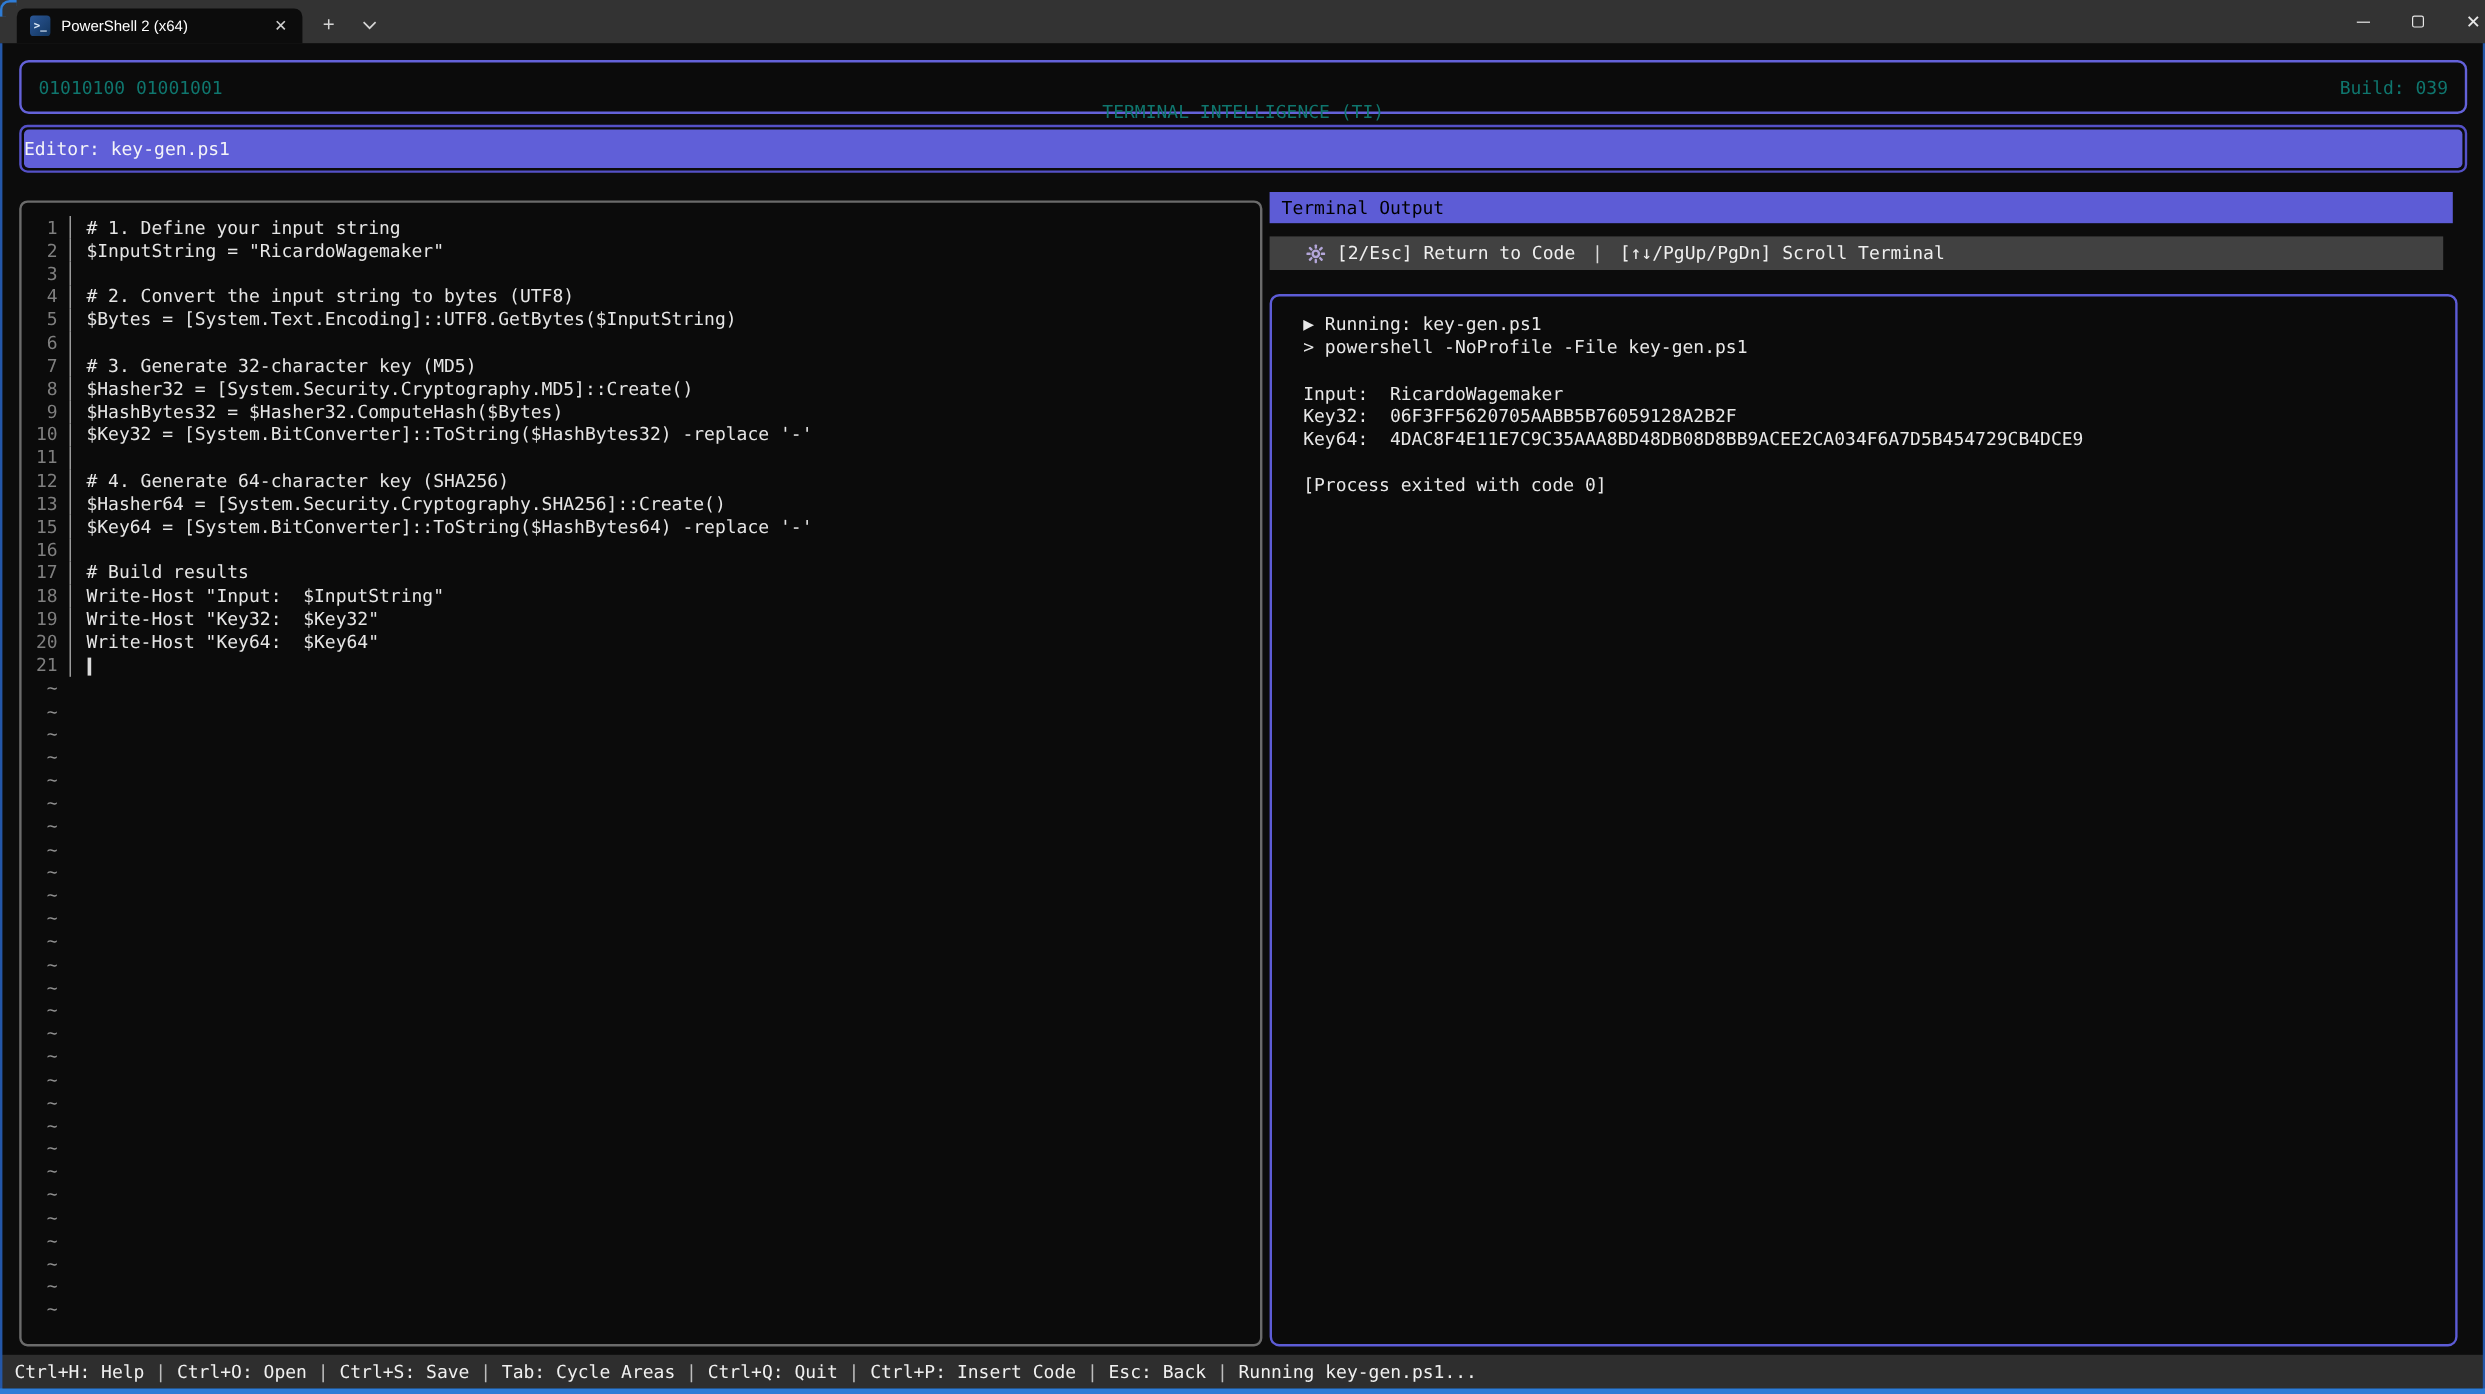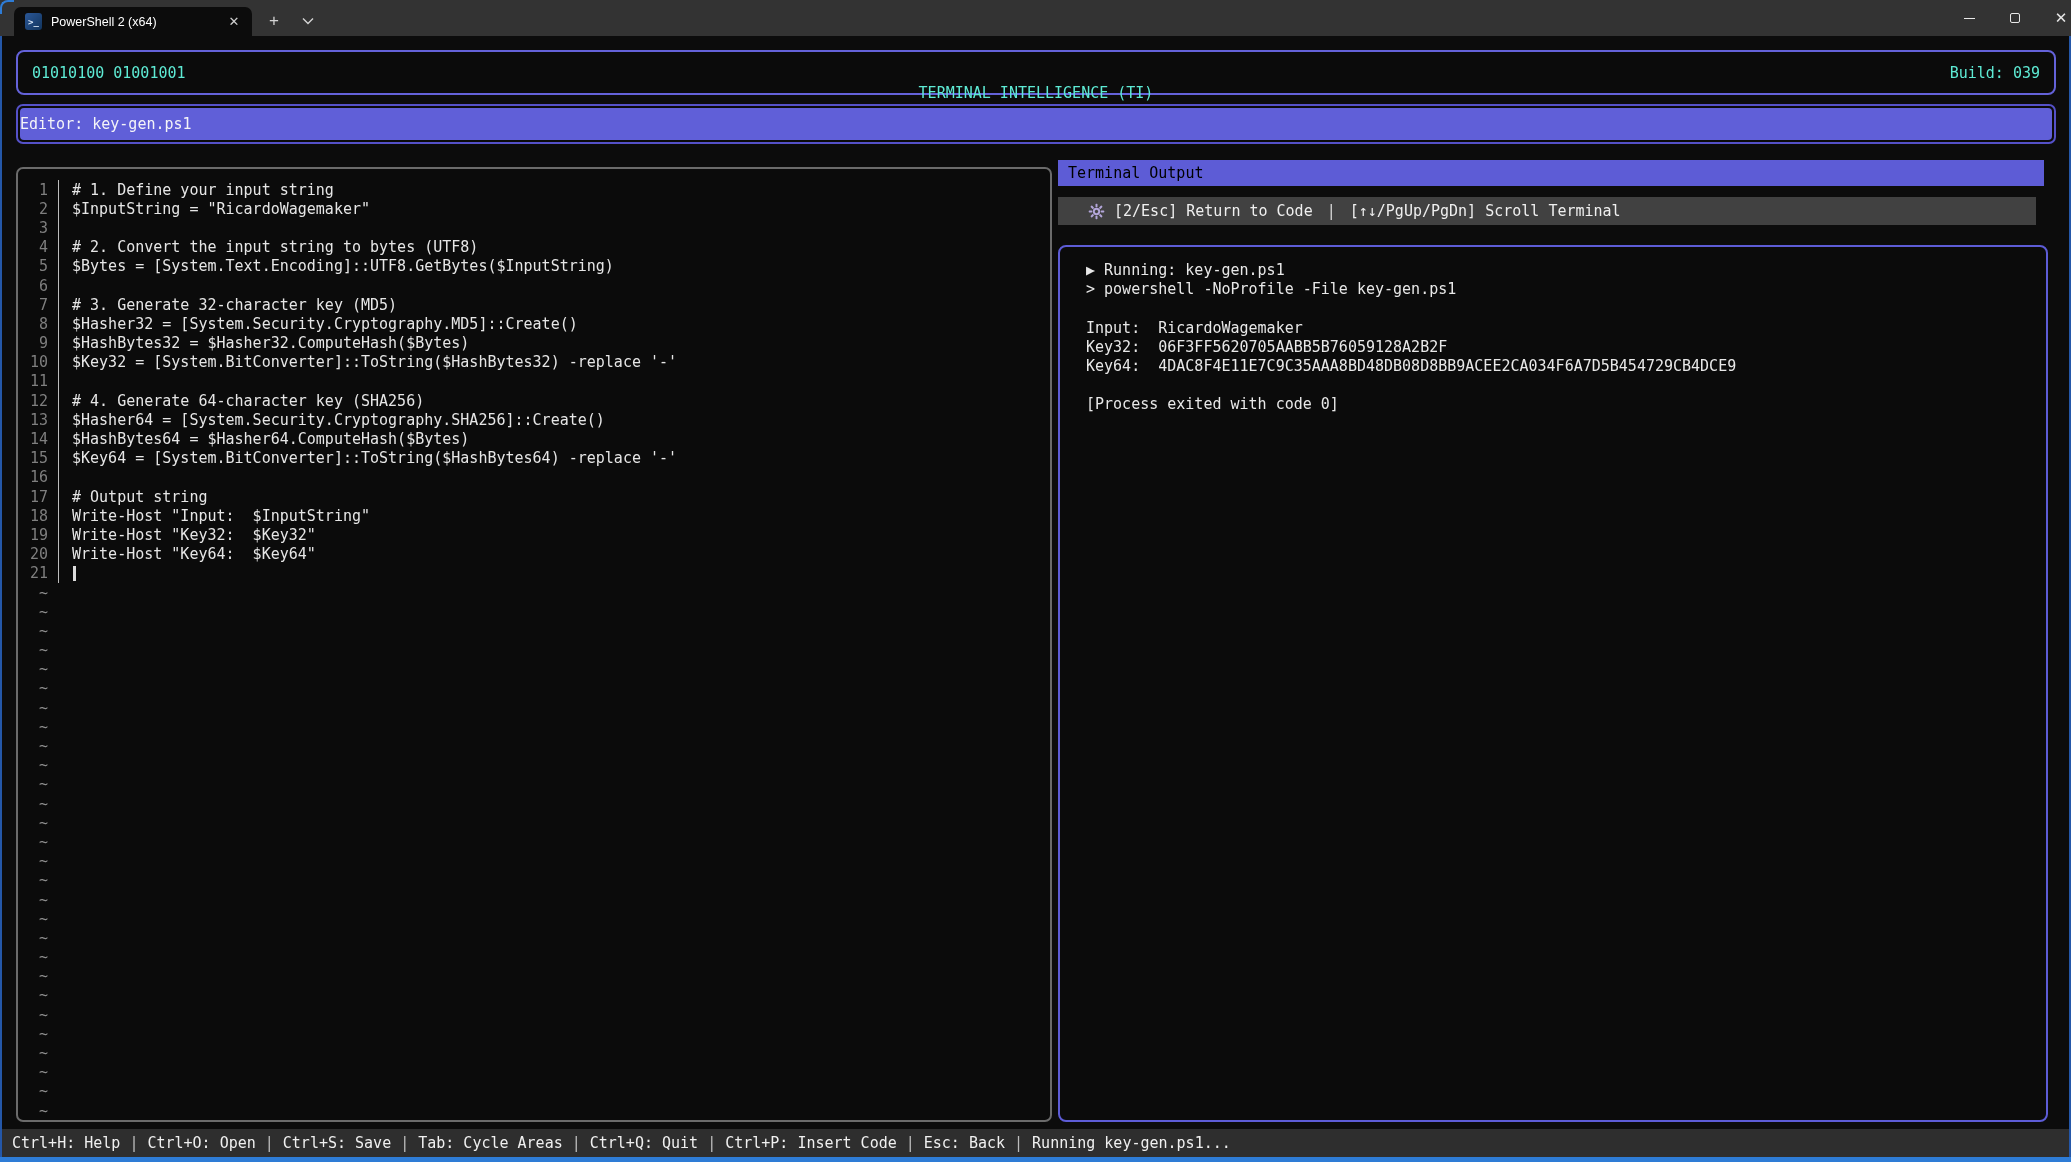"01010100 01001001" .ti-header { color: #5eead4 -> #0f766e }
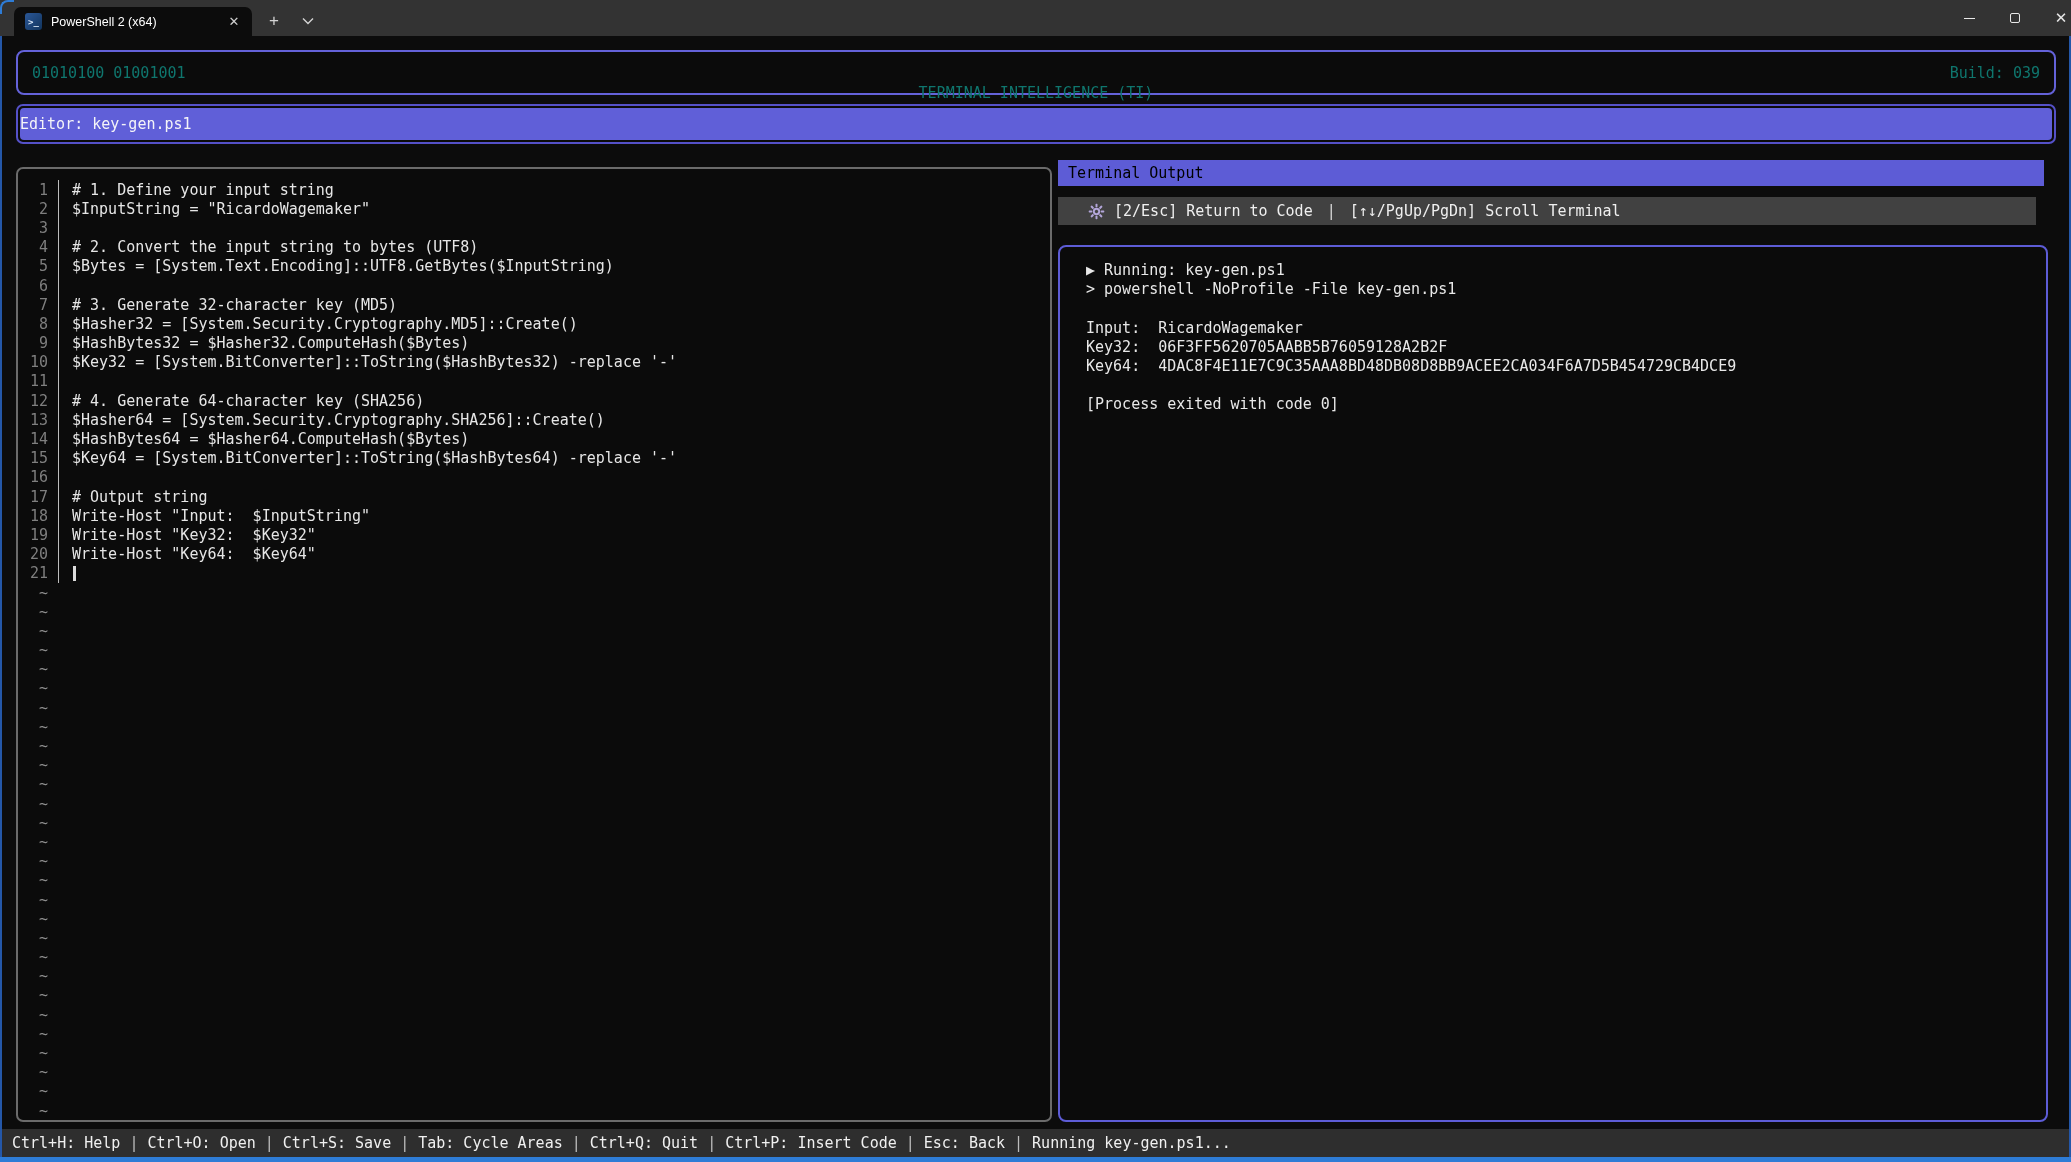"14" div.code-row { html: <div><span>14</span><span></span><span>$HashBytes64 = $Hasher64.ComputeHash($Bytes)</span></div> -> none }
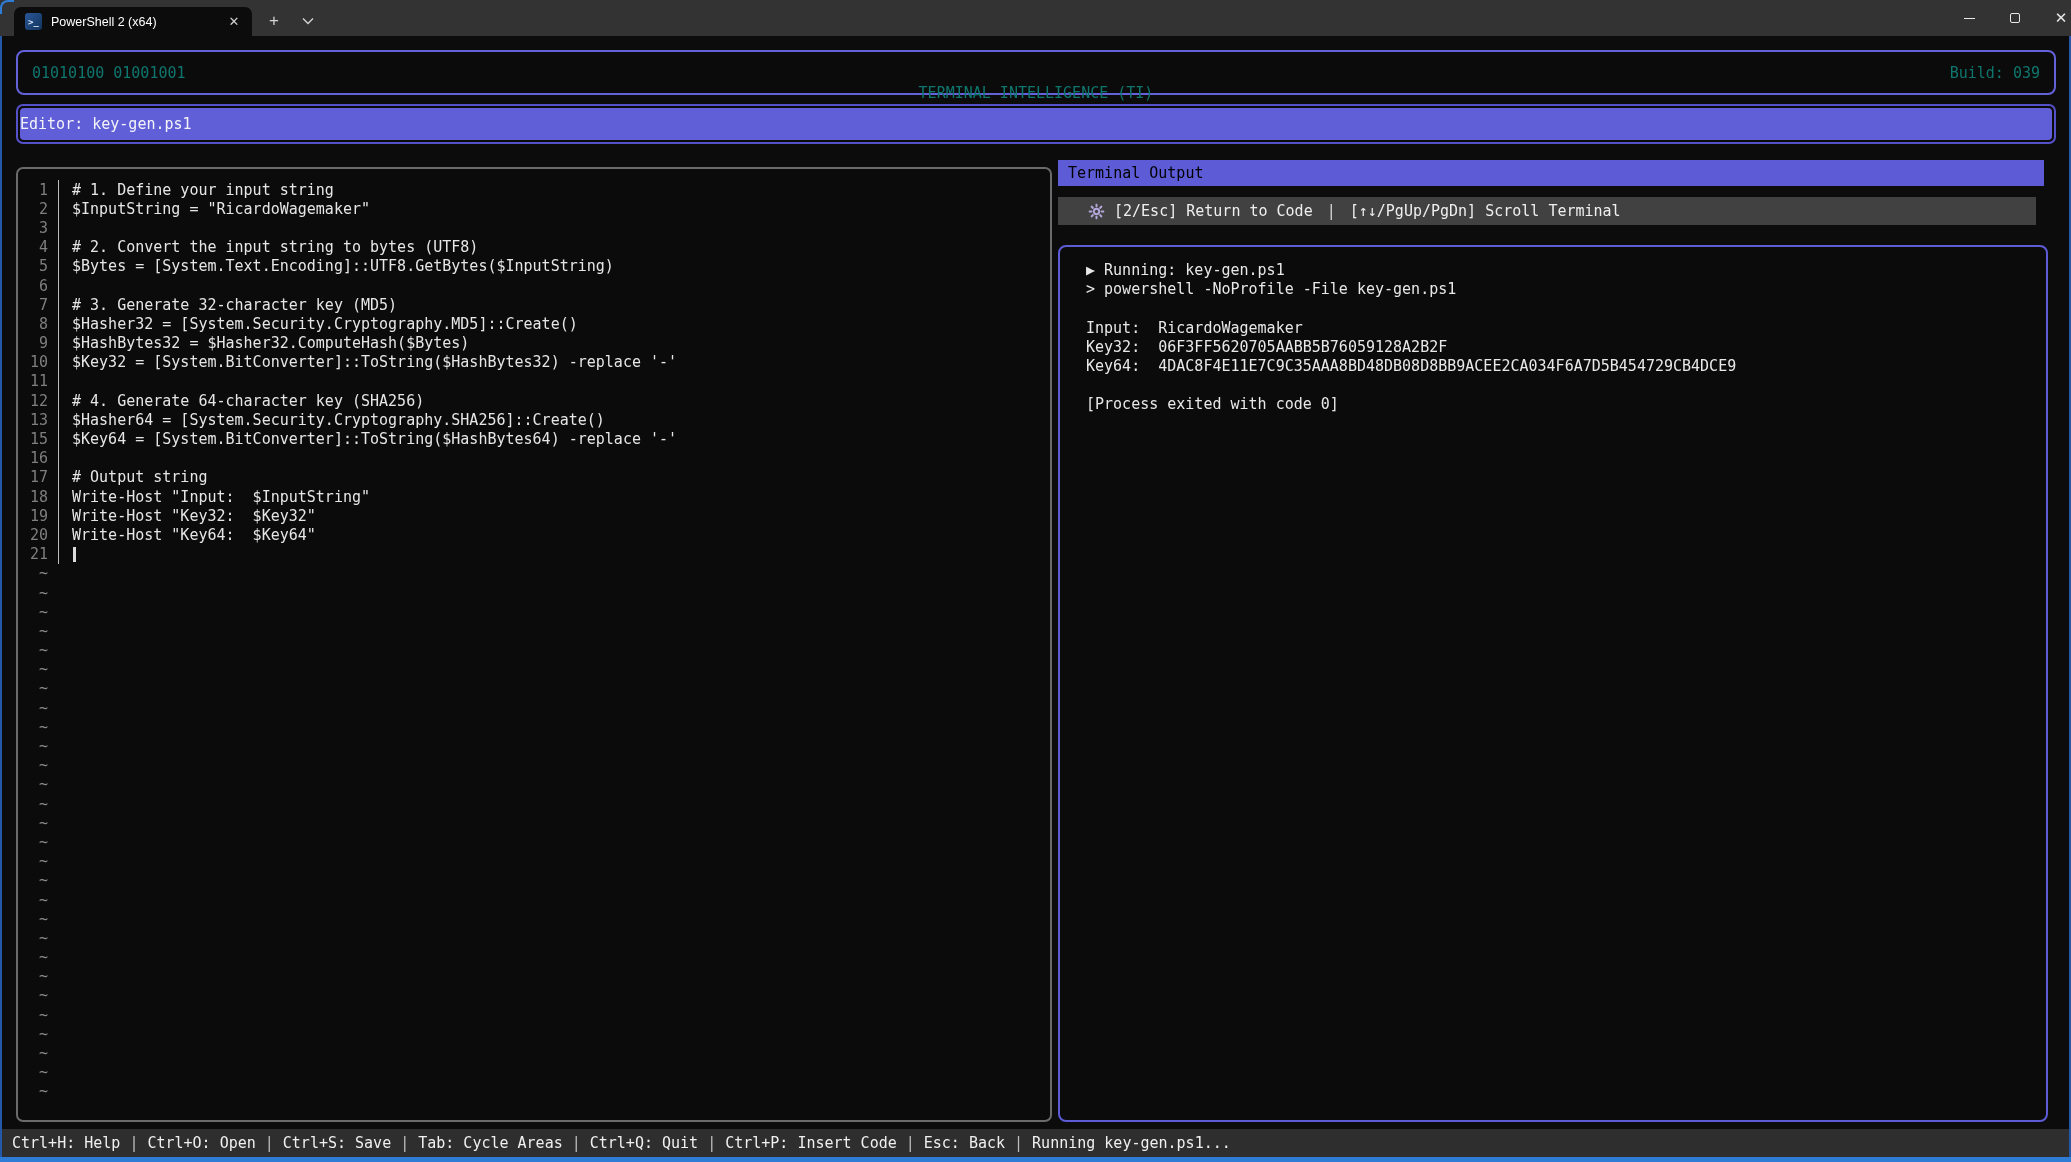"# Output string" span.code { text: Output string -> Build results }
